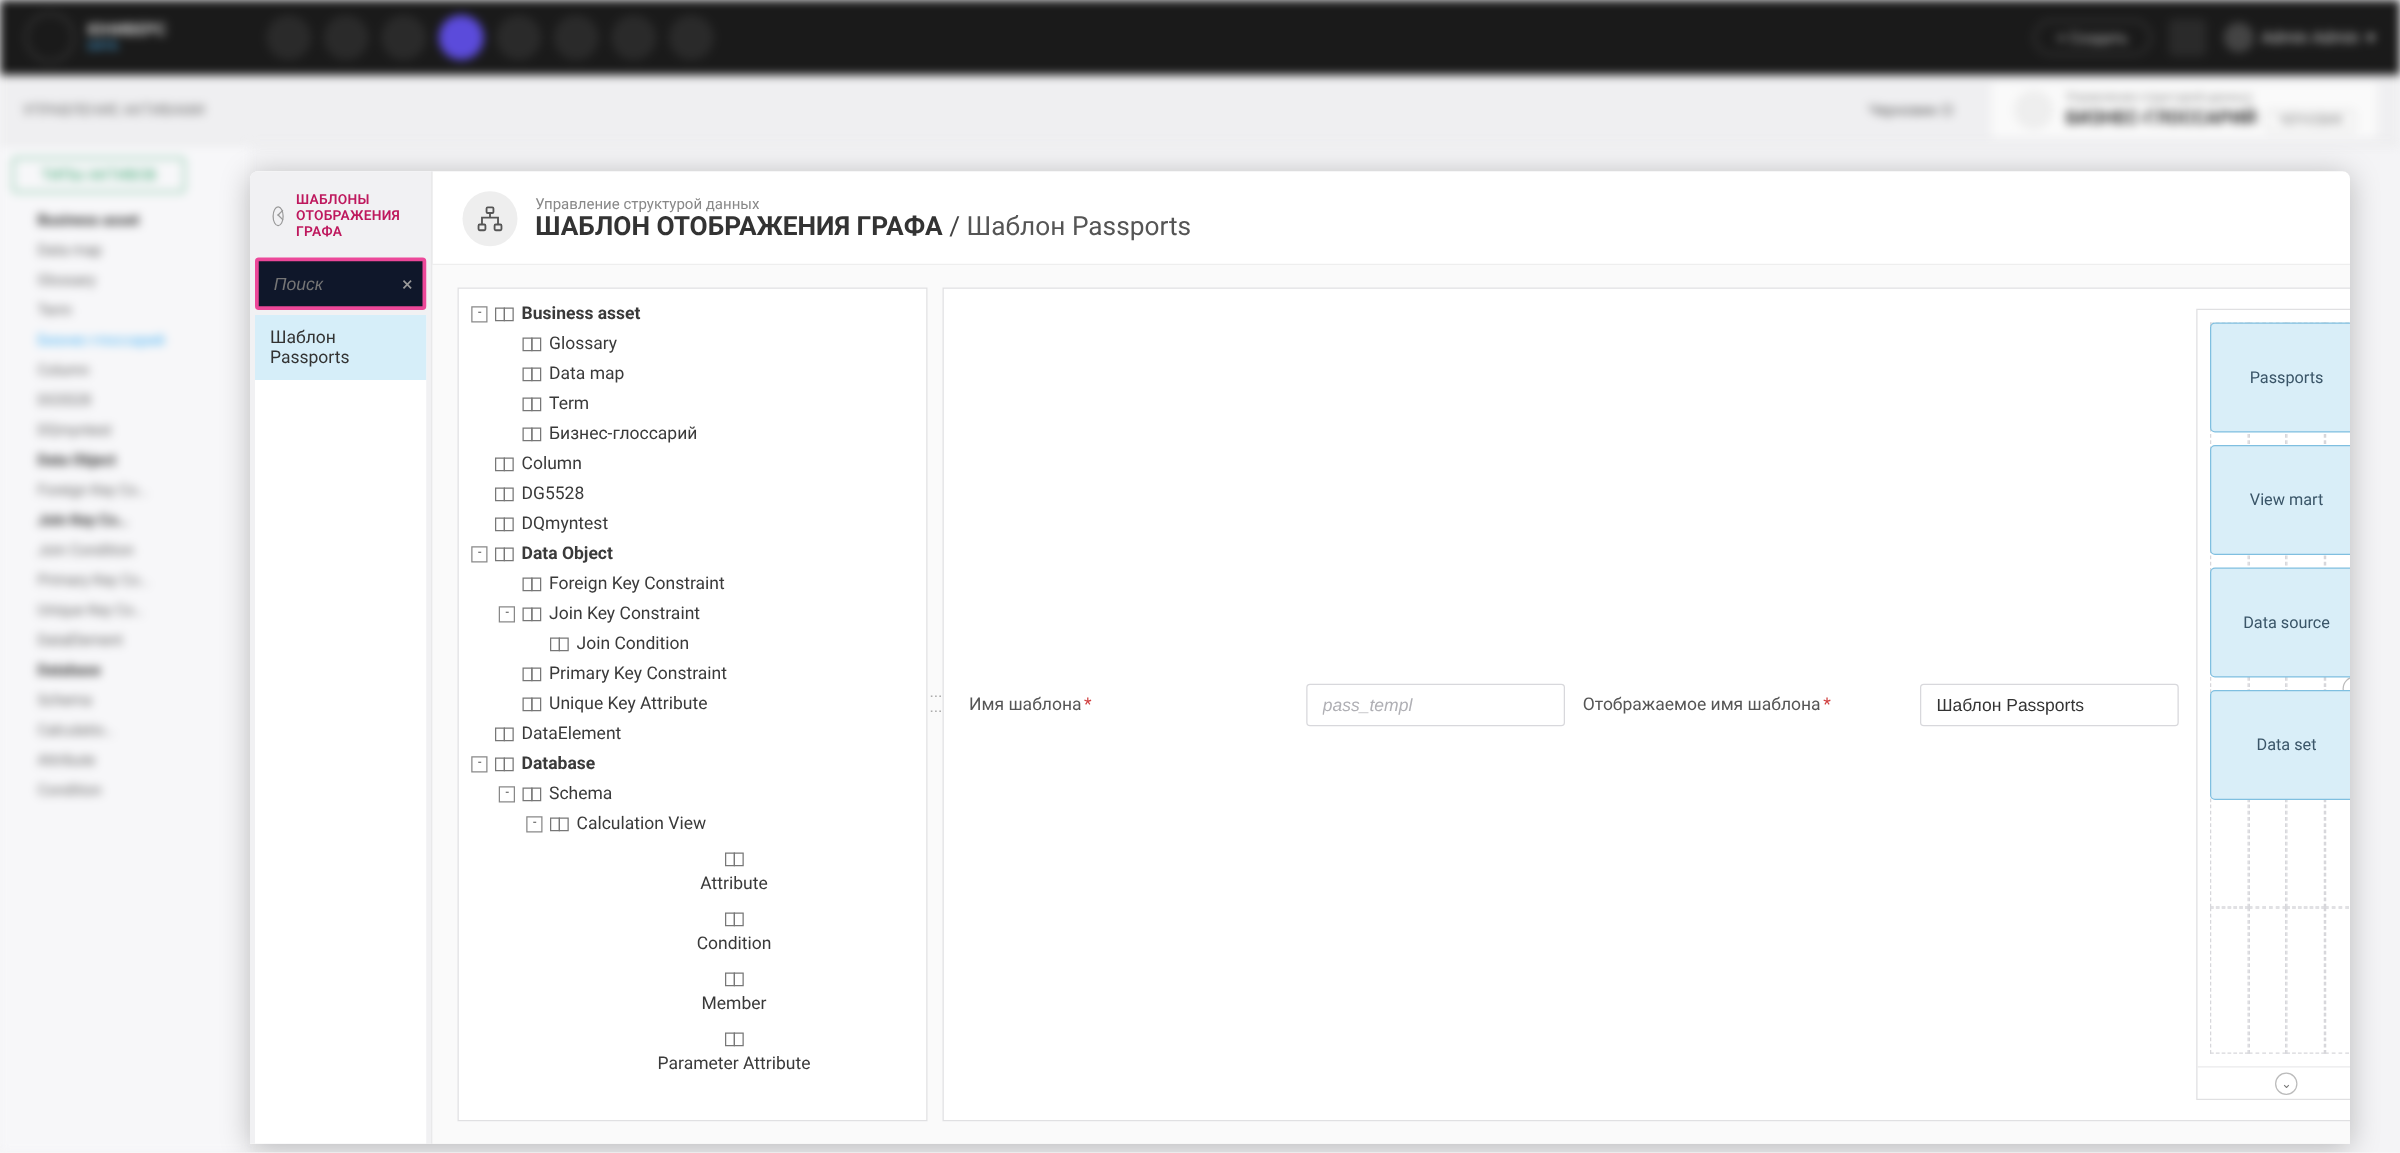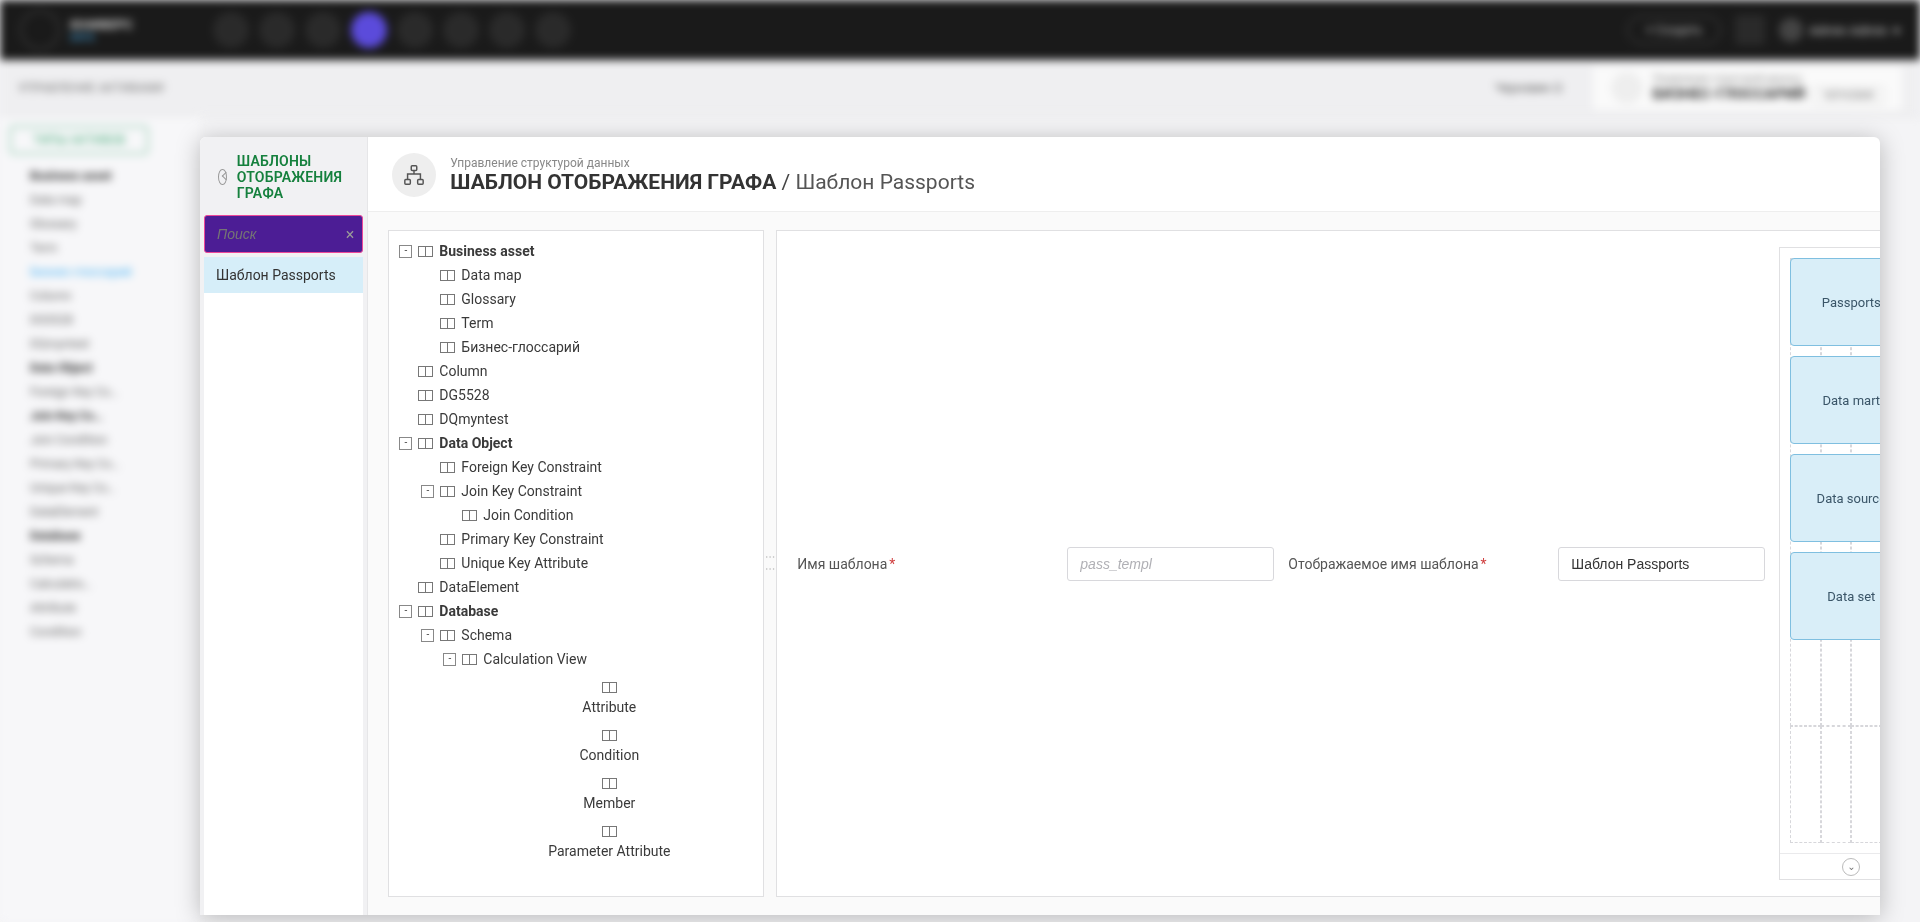"ШАБЛОНЫ ОТОБРАЖЕНИЯ ГРАФА" .m-left-title { color: #15803d -> #be185d; font-size: 14px -> 11px }
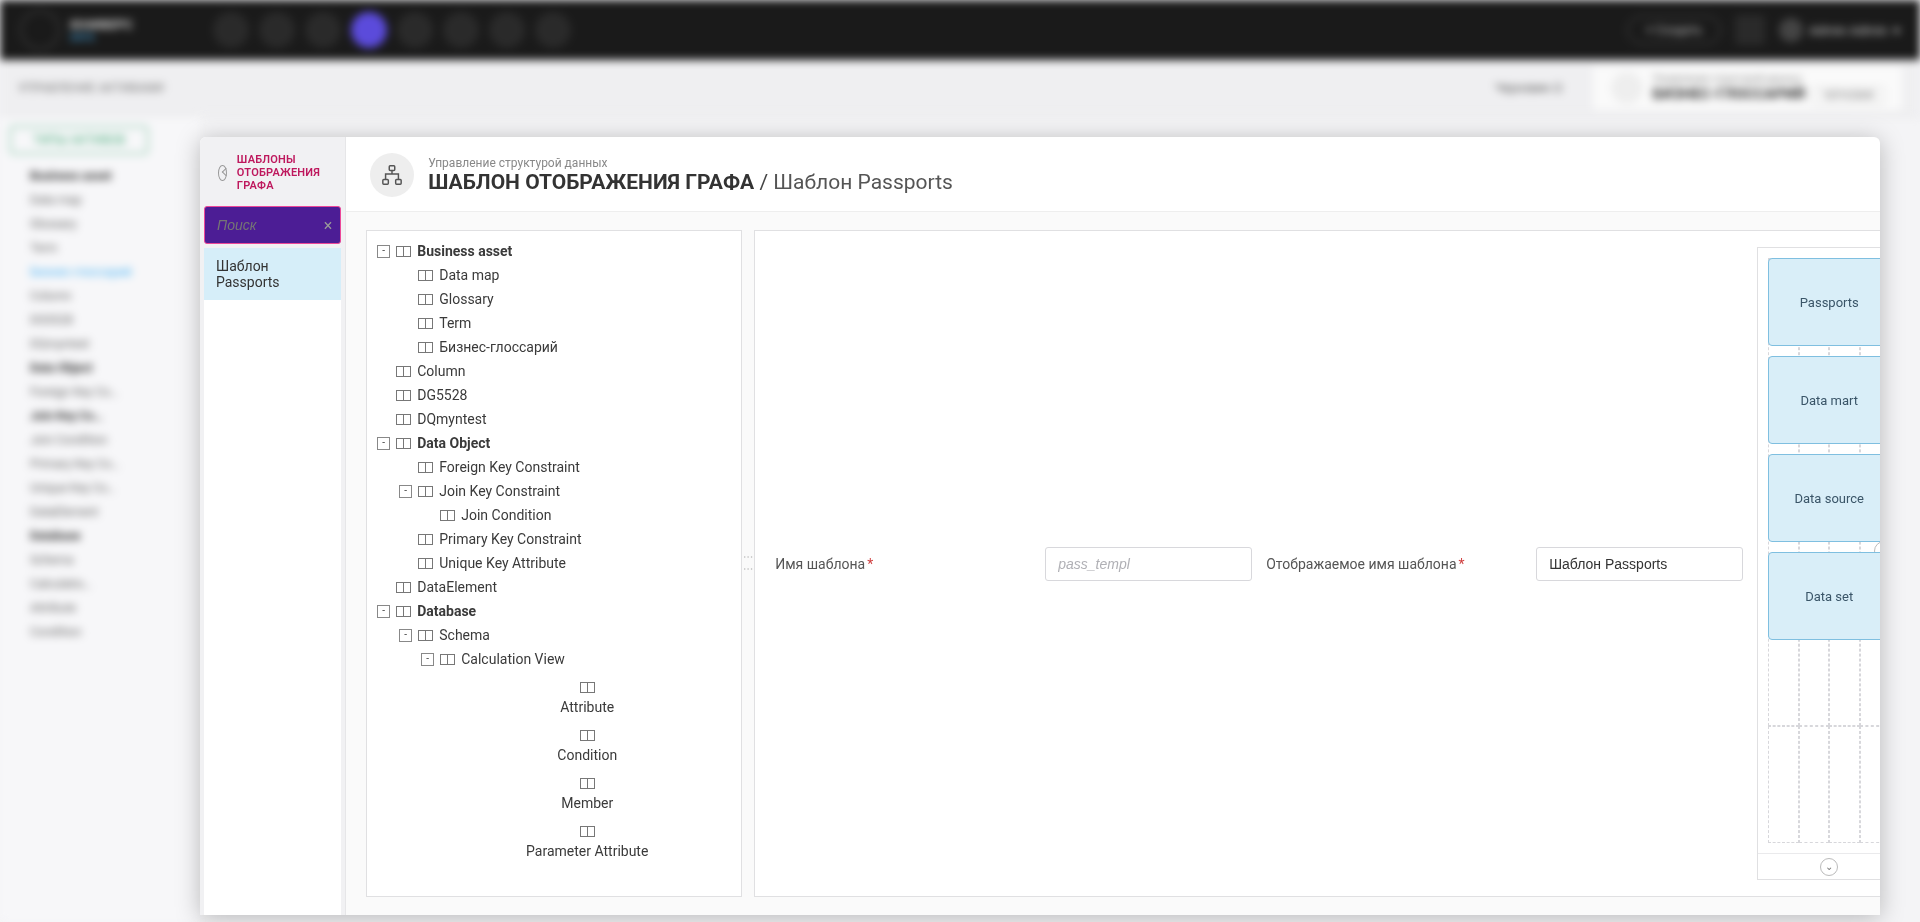"Поиск" .m-search-box { background: #4c1d95 -> #0f172a; border: 1px solid #ec4899 -> 3px solid #ec4899 }
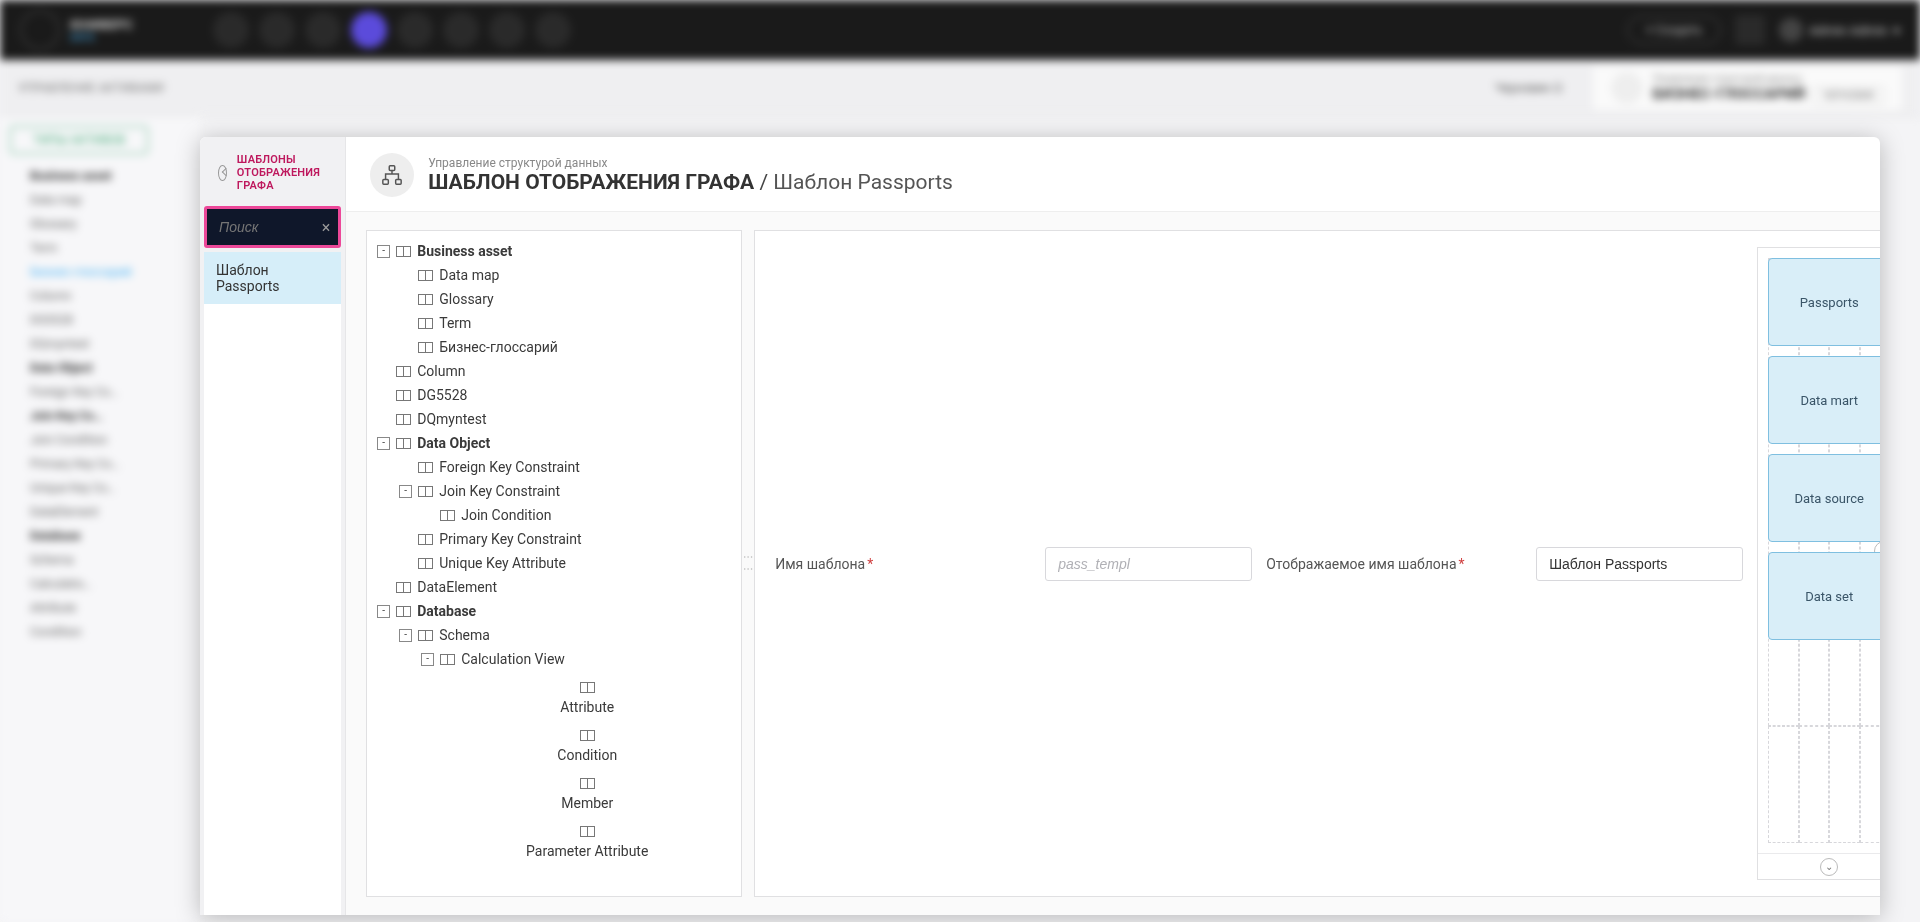"Data map" div.tree-row { order: before "Glossary" -> after "Glossary" }
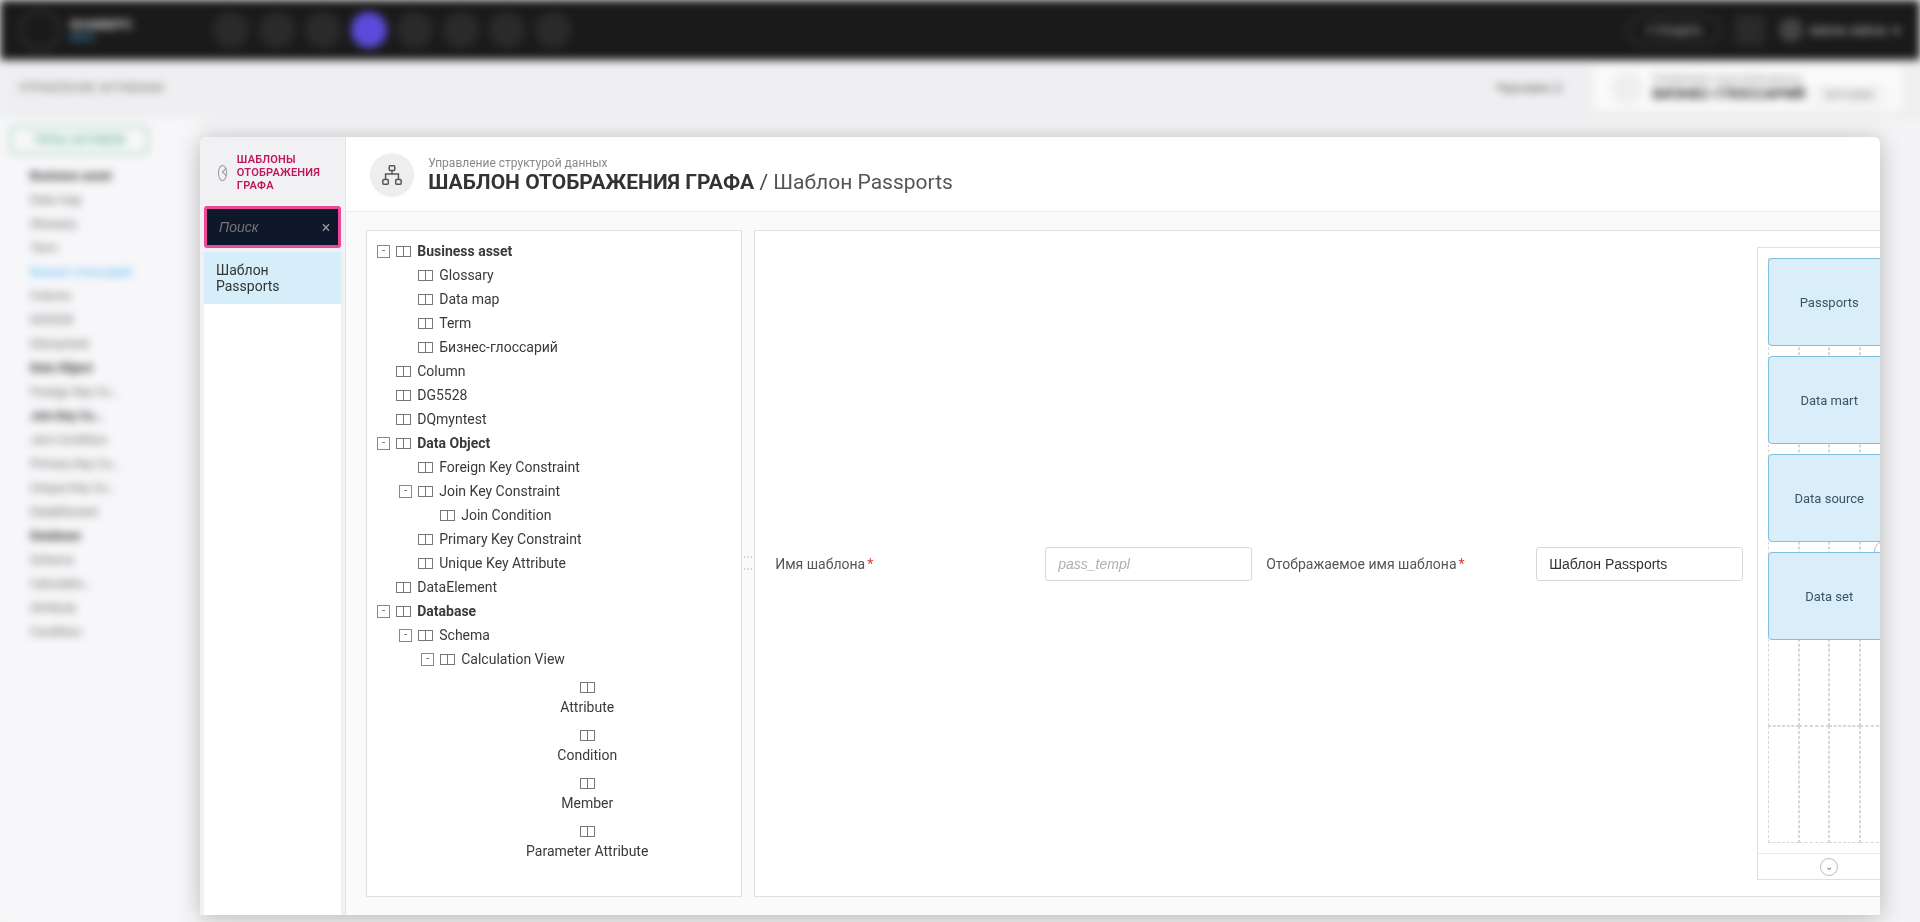"Data mart" div.drop-box { text: Data -> View }
